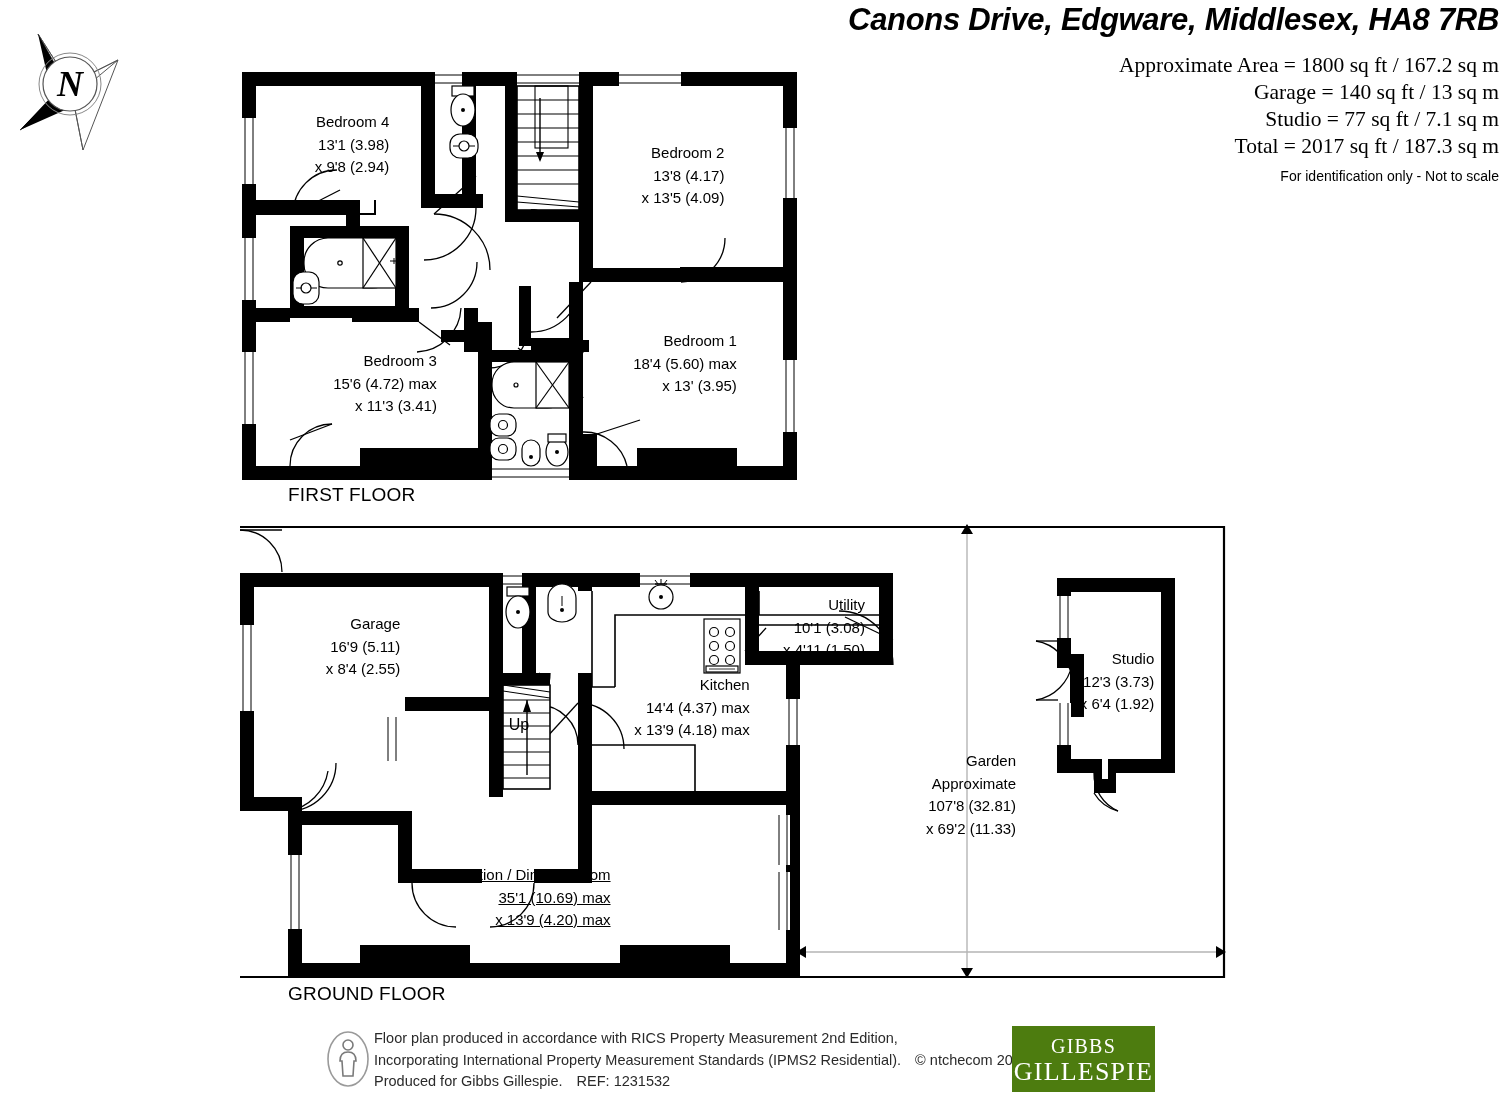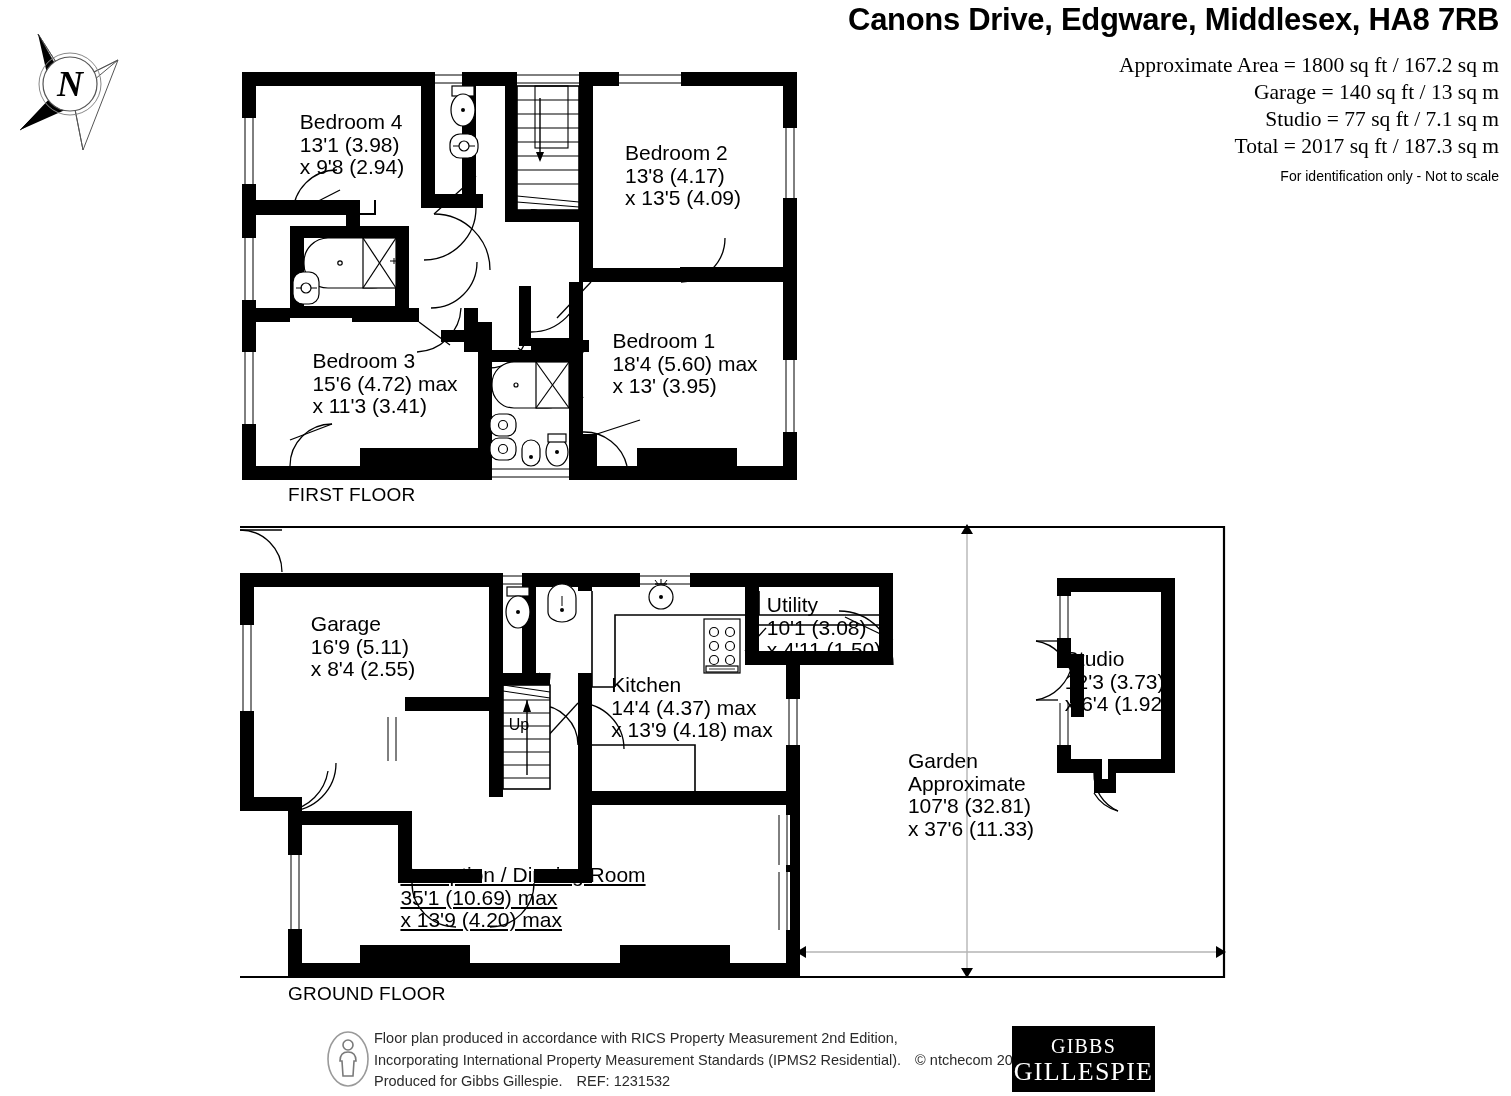"Canons Drive, Edgware, Middlesex, HA8" #title { font-style: none -> italic }
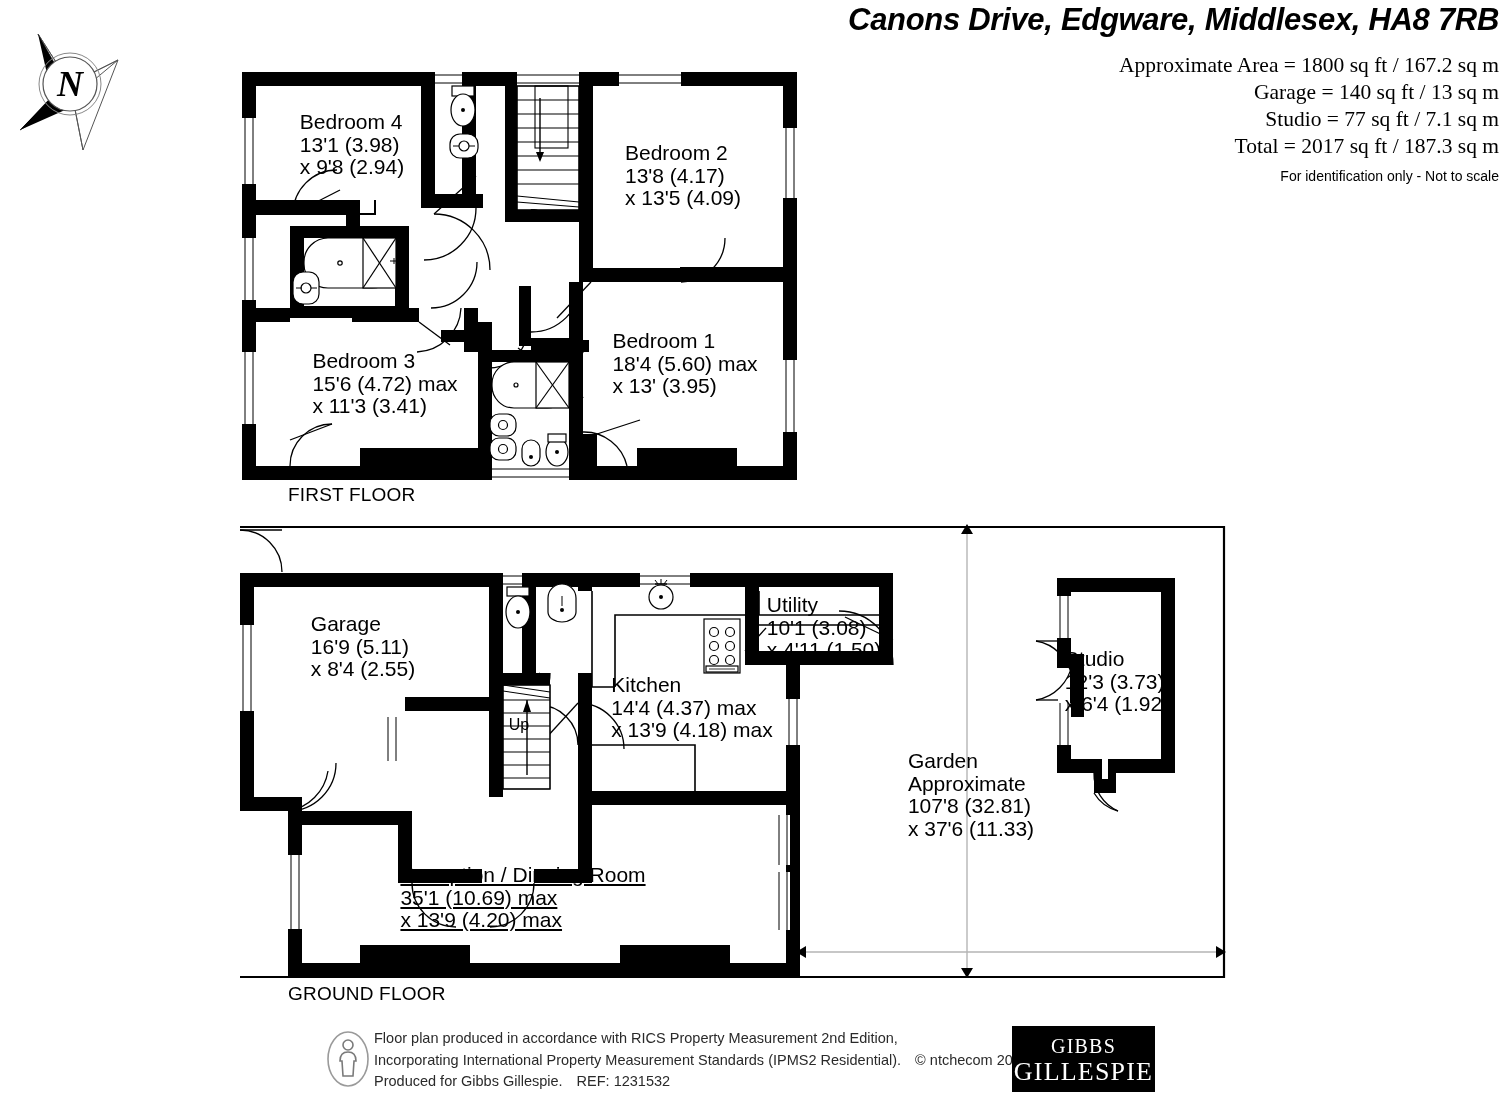"Bedroom 4" .room-label { font-size: 21px -> 15px; text-align: left -> right }
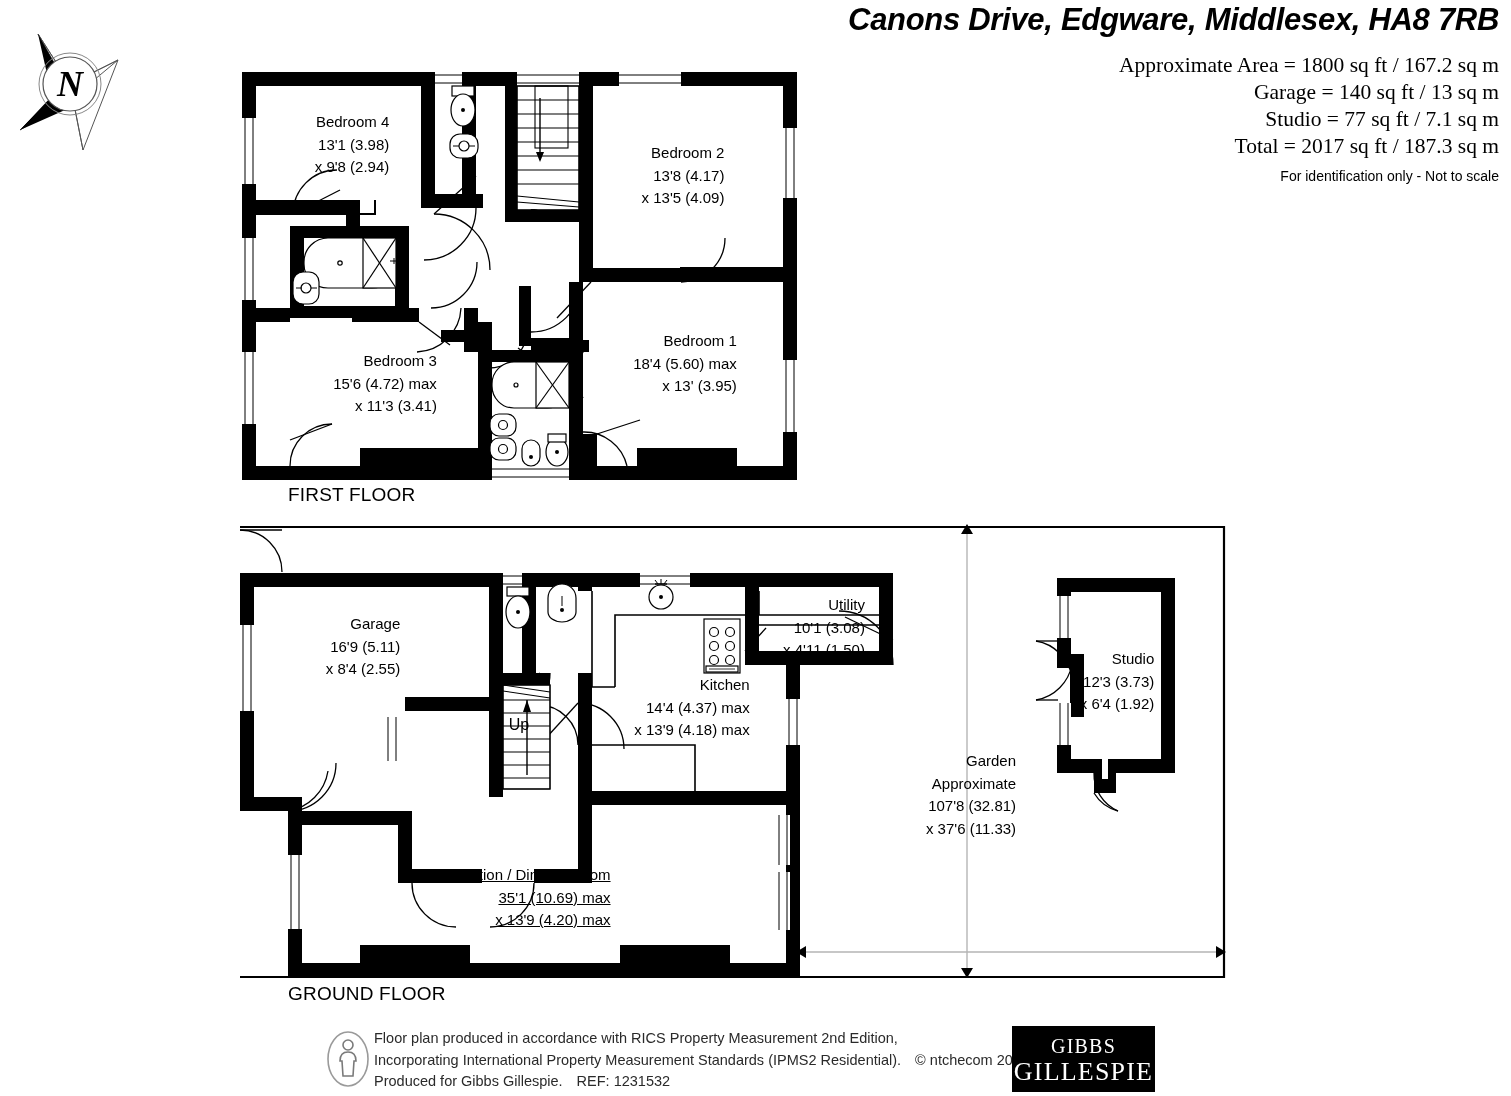"x 37'6 (11.33)" span.dim { text: 37'6 -> 69'2 }
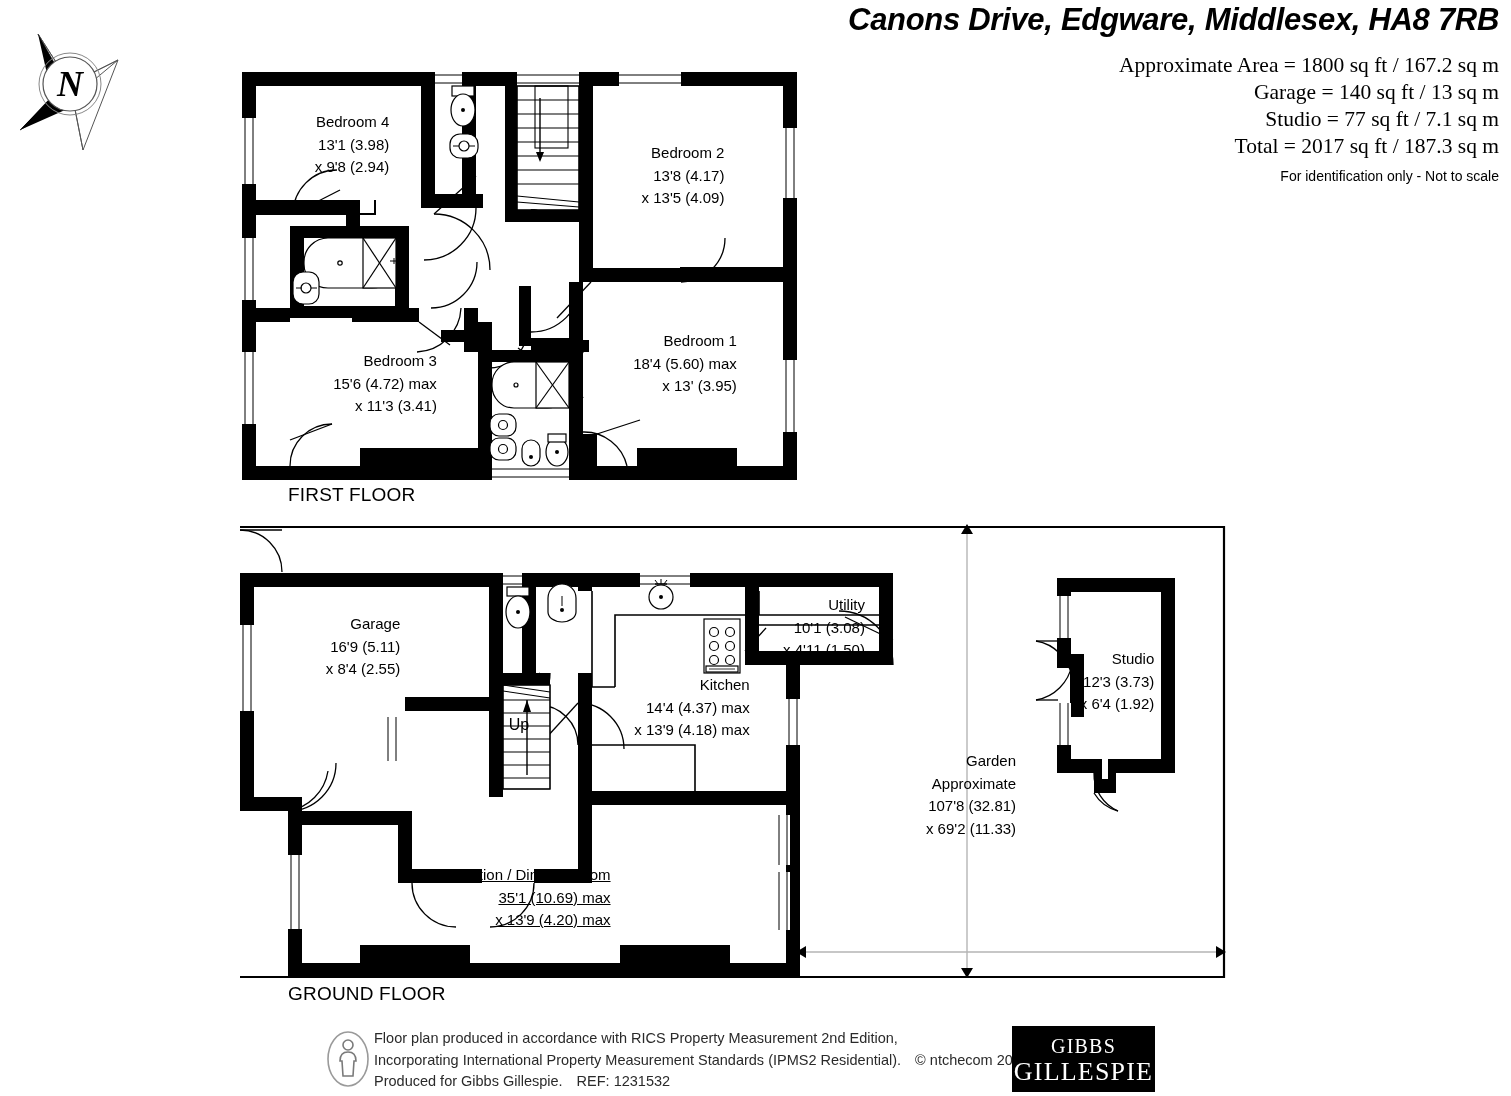"GIBBS" #logo { background: #000000 -> #4d7c0f }
